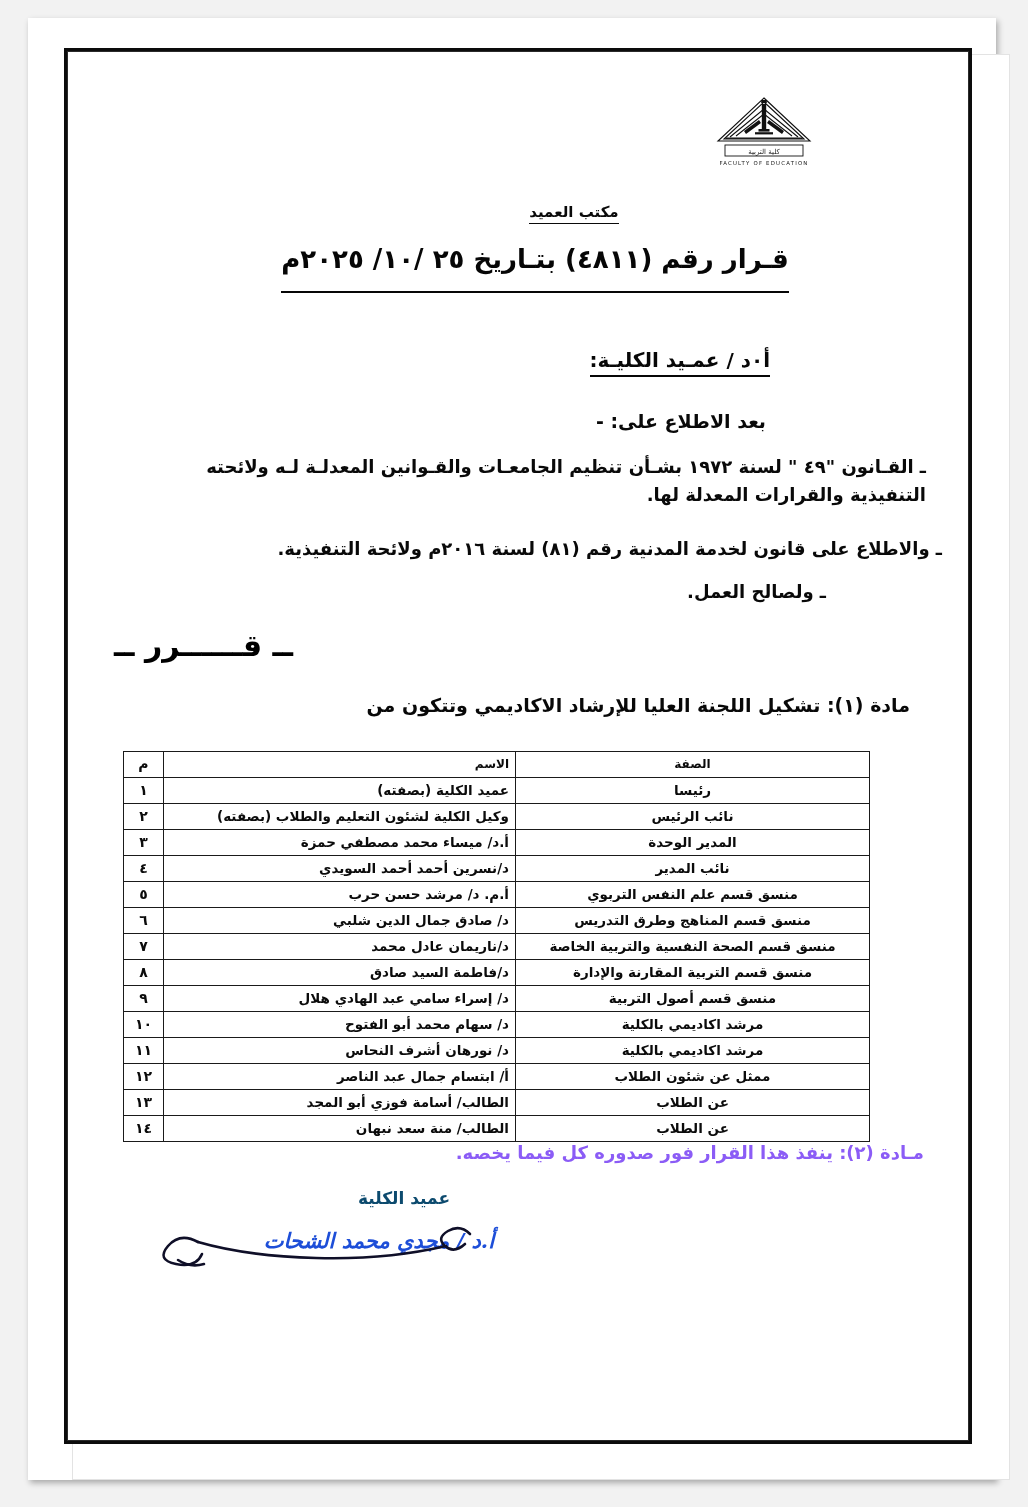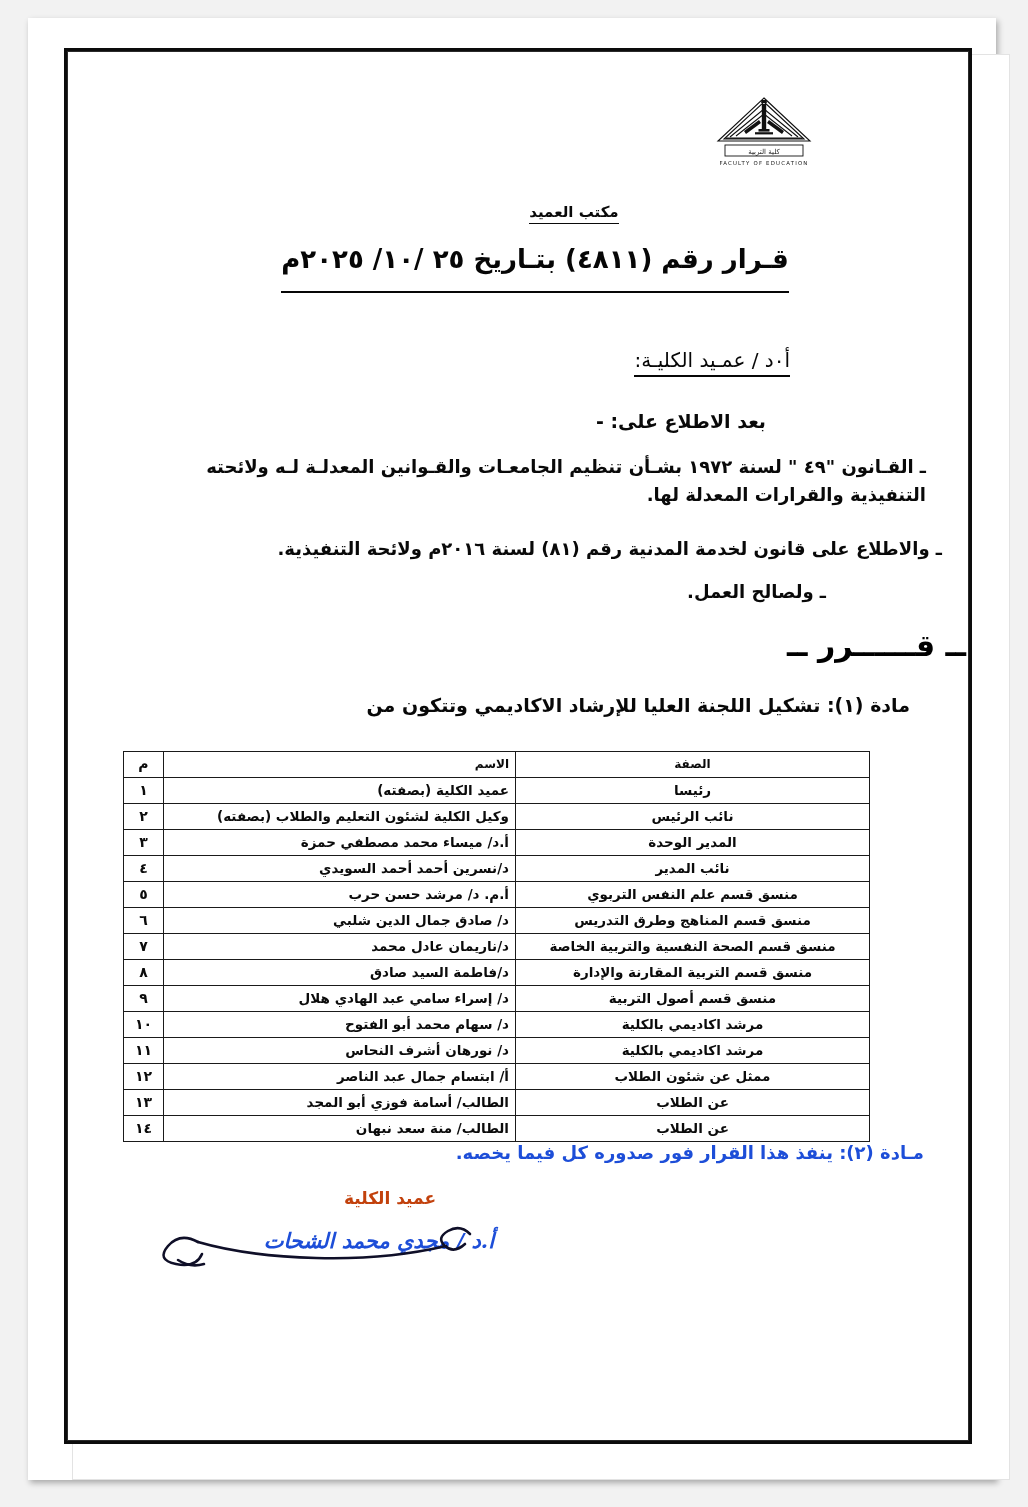"أ٠د / عمـيد الكليـة:" .dean-address { font-weight: normal -> bold; margin-left: 20px -> none }
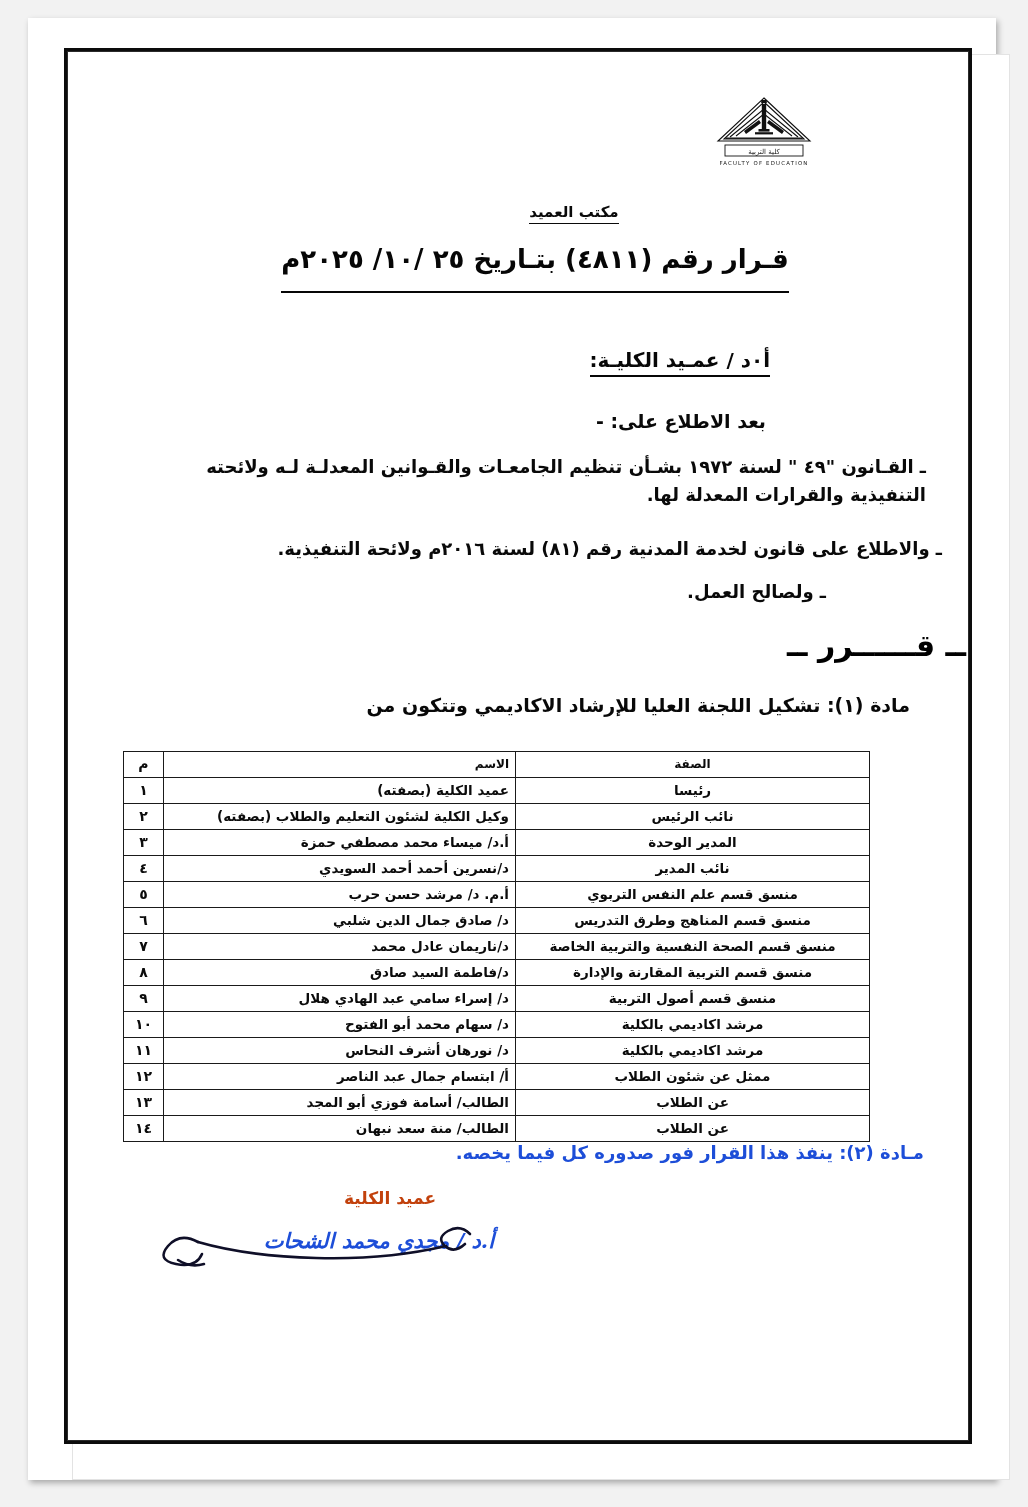"ــ قــــــرر ــ" .decided-word { text-align: right -> left }
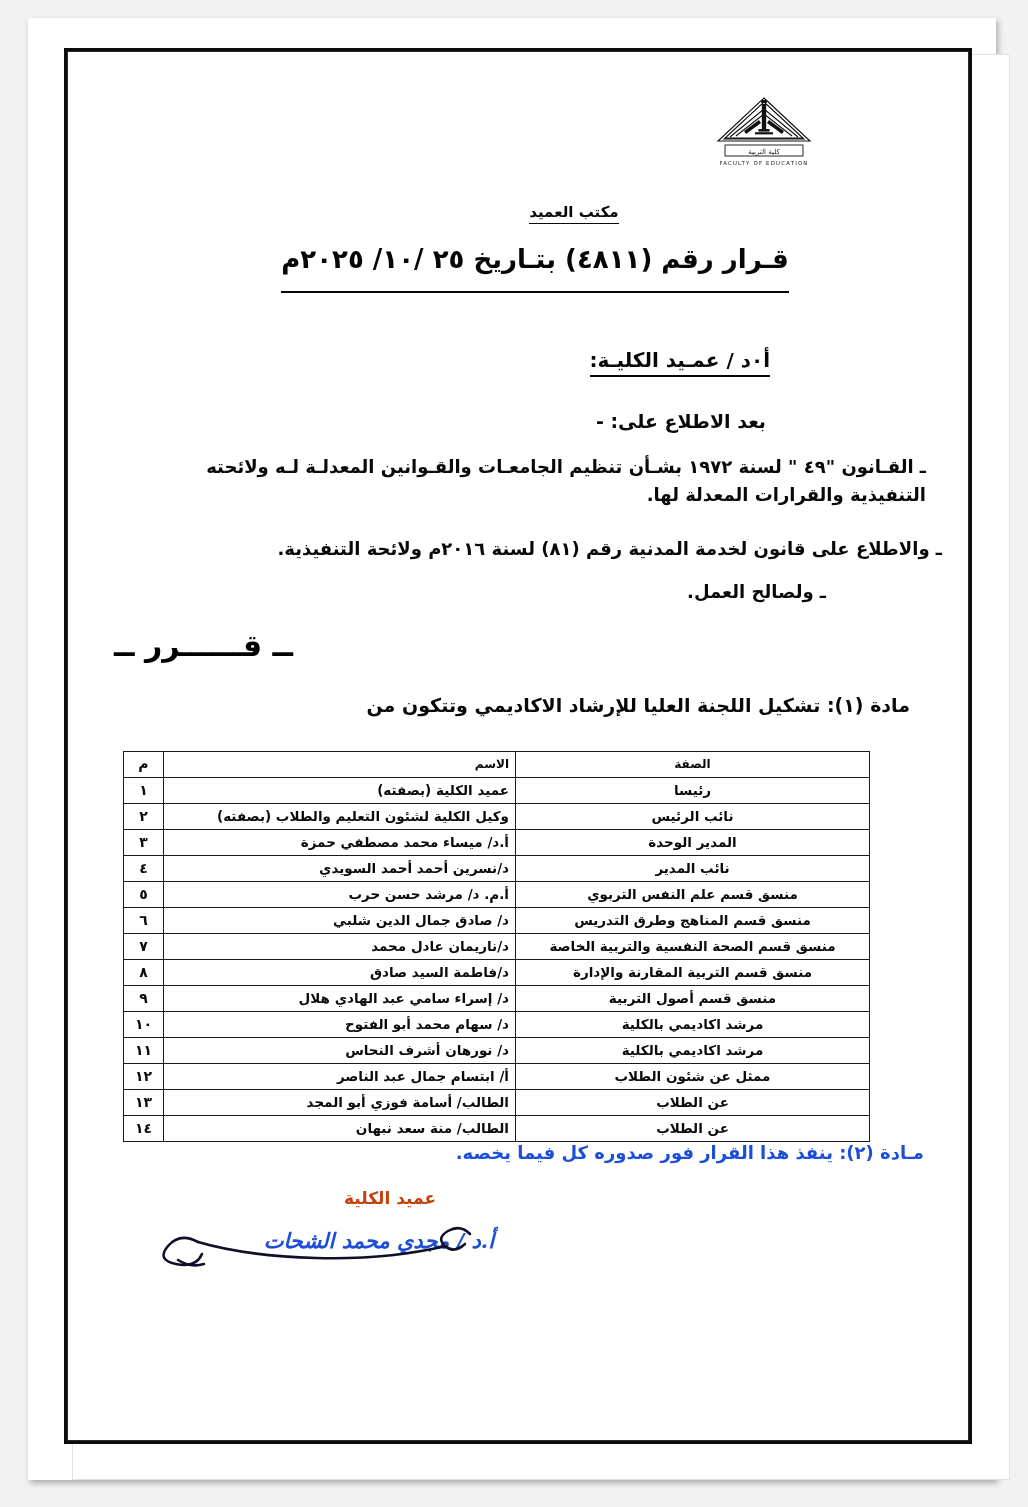"مـادة (٢): ينفذ هذا القرار" .article-two { color: #1d4ed8 -> #8b5cf6 }
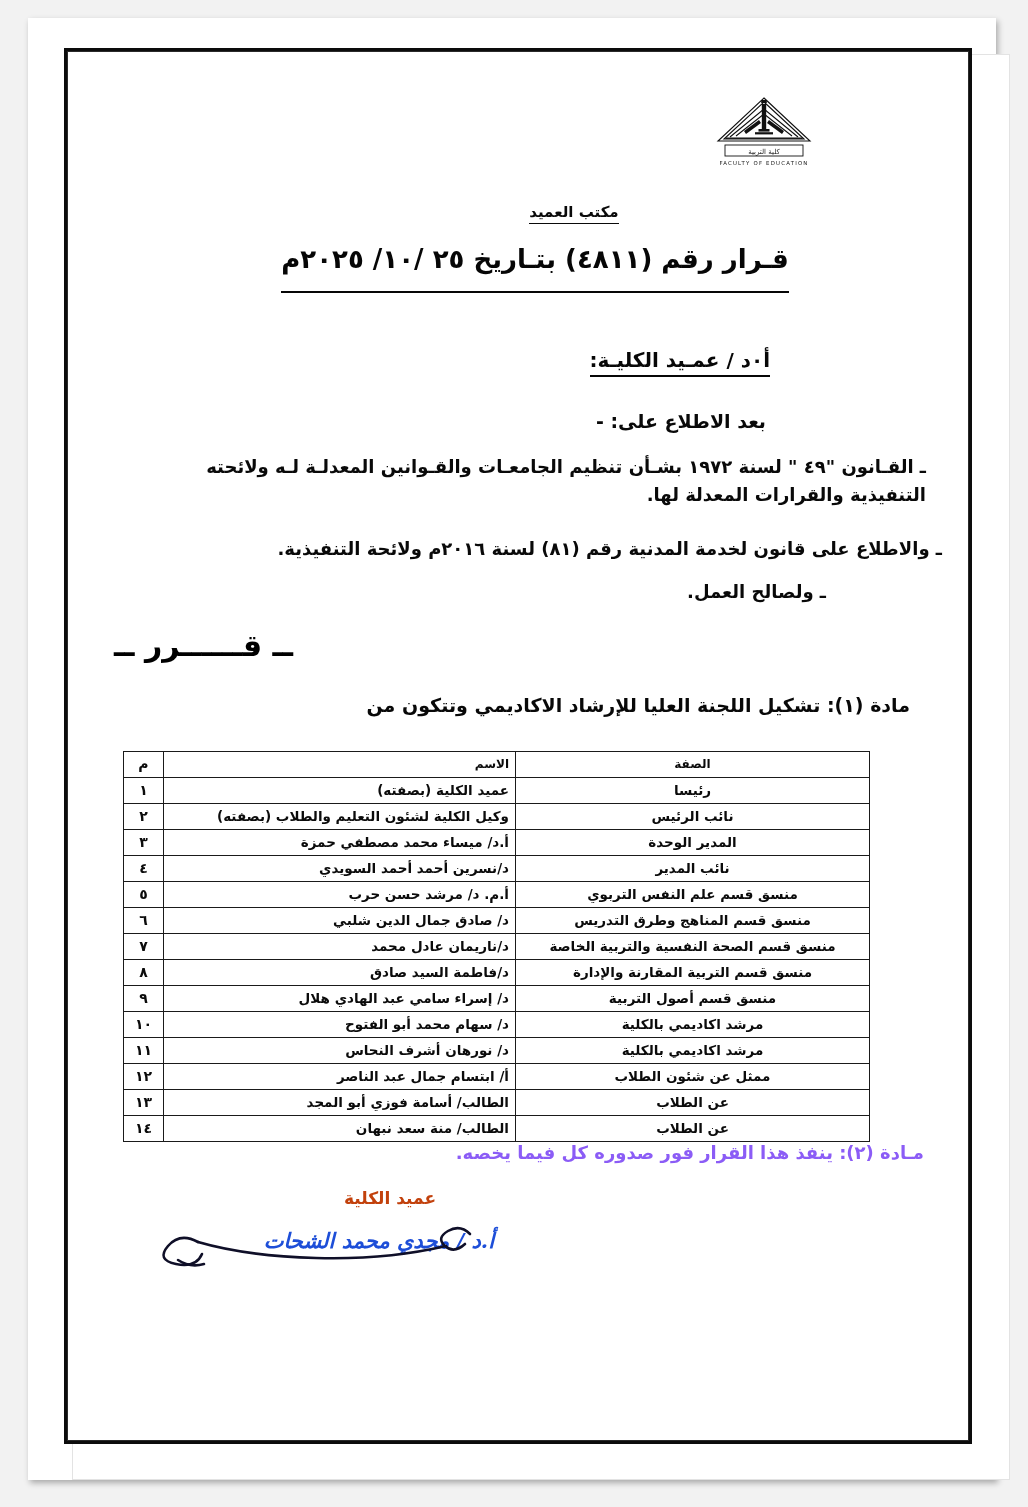"عميد الكلية" .sig-title { color: #c2410c -> #0c4a6e; right: 58px -> 44px }
